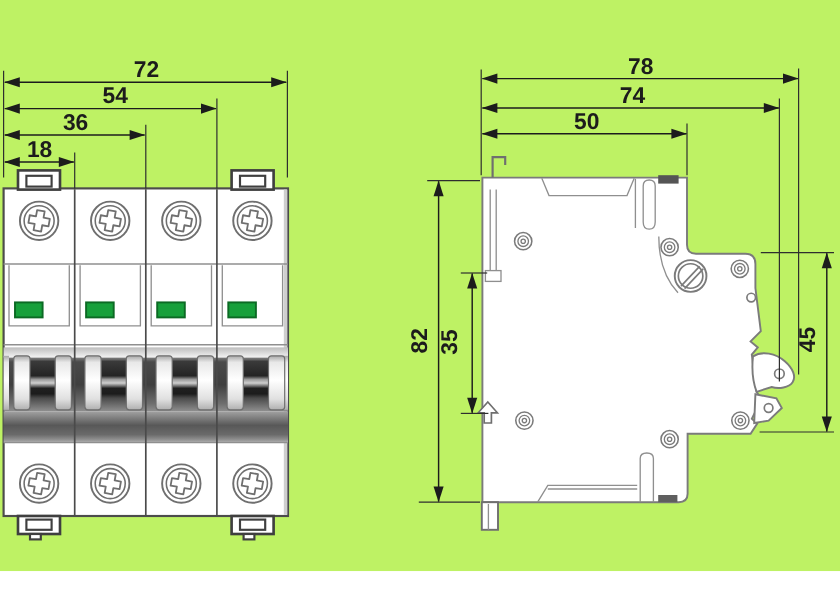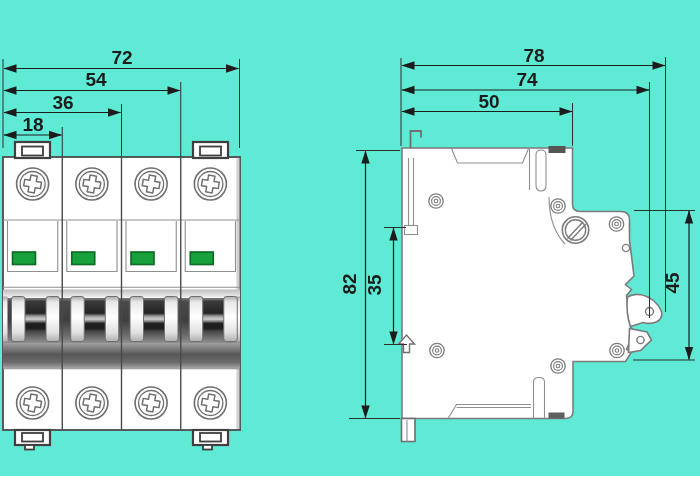"72" #stage { background: #5eead4 -> #bef264 }
